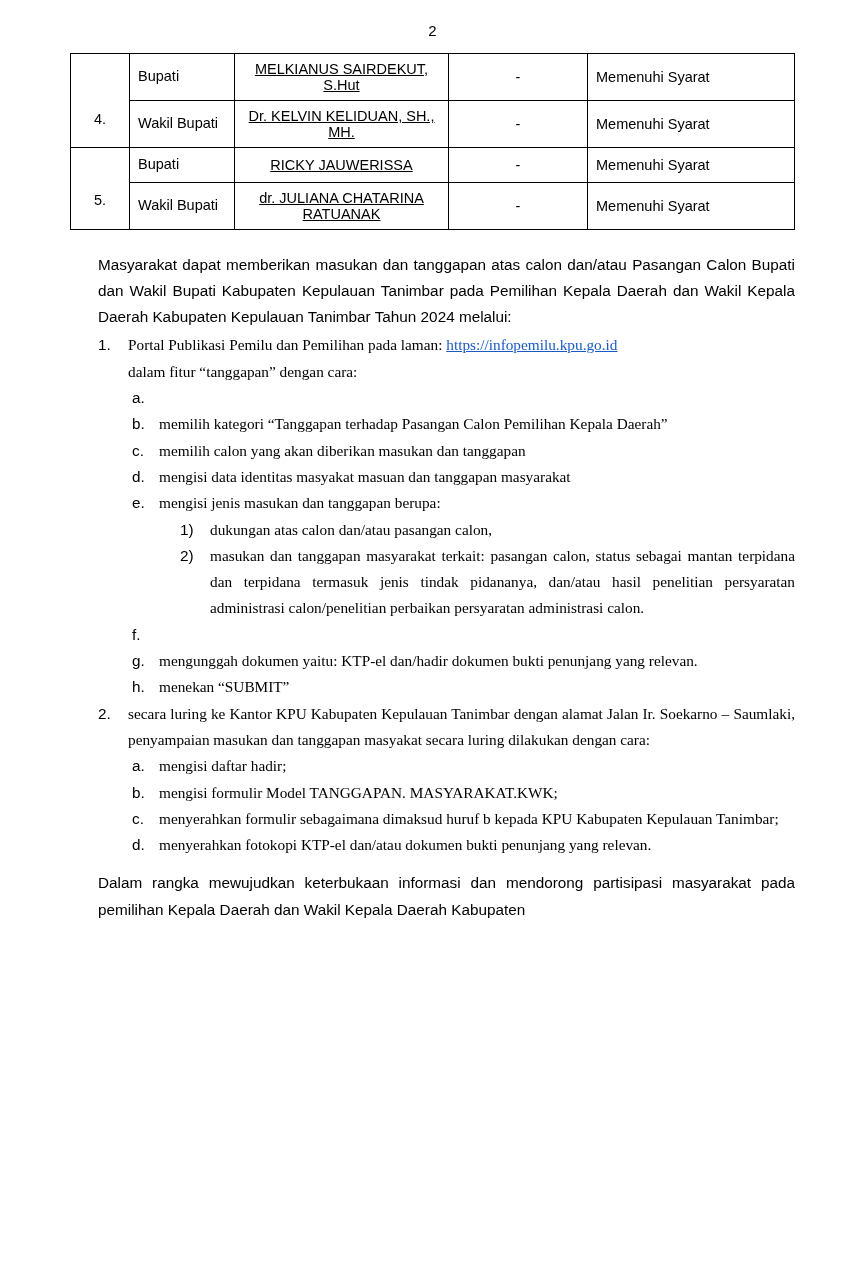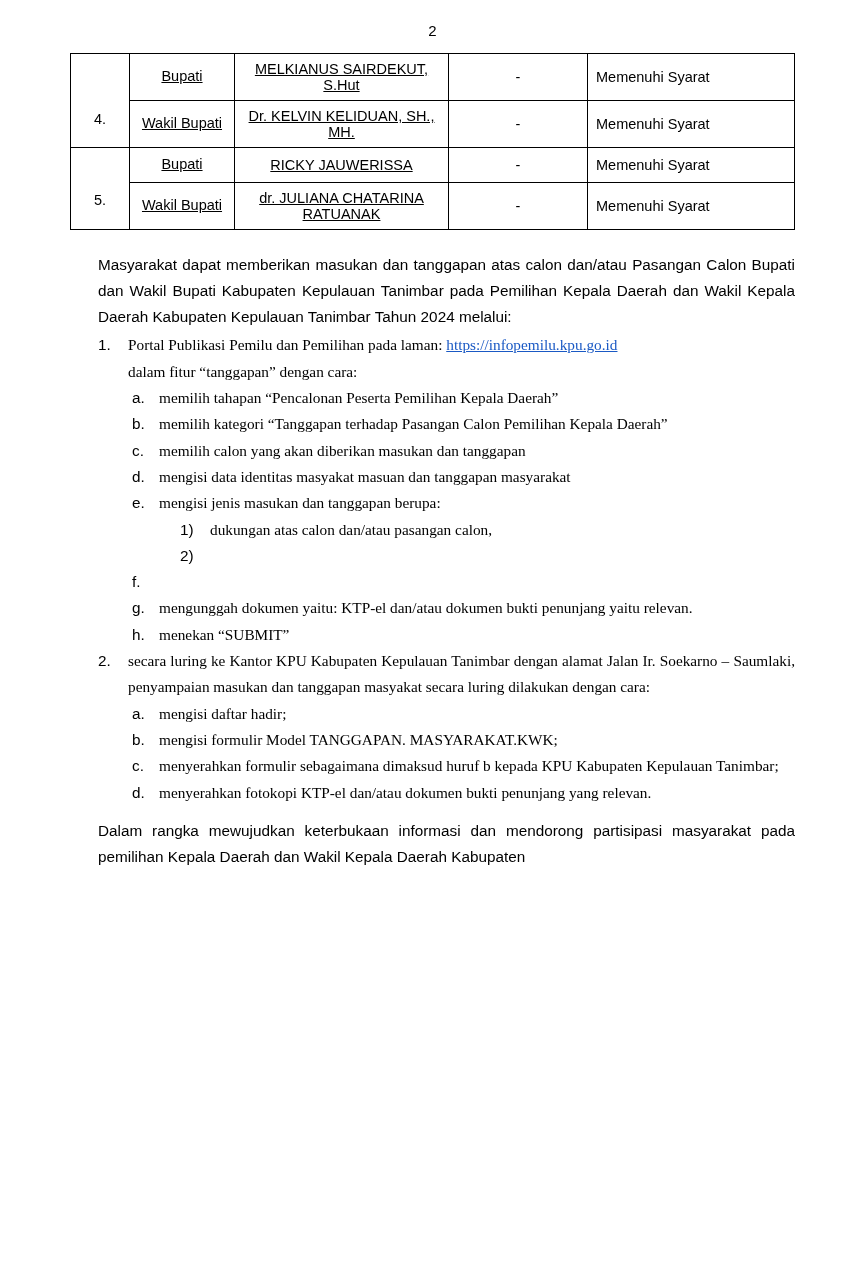"Bupati" td.col-jab { text-align: center -> left; text-decoration: underline -> none }
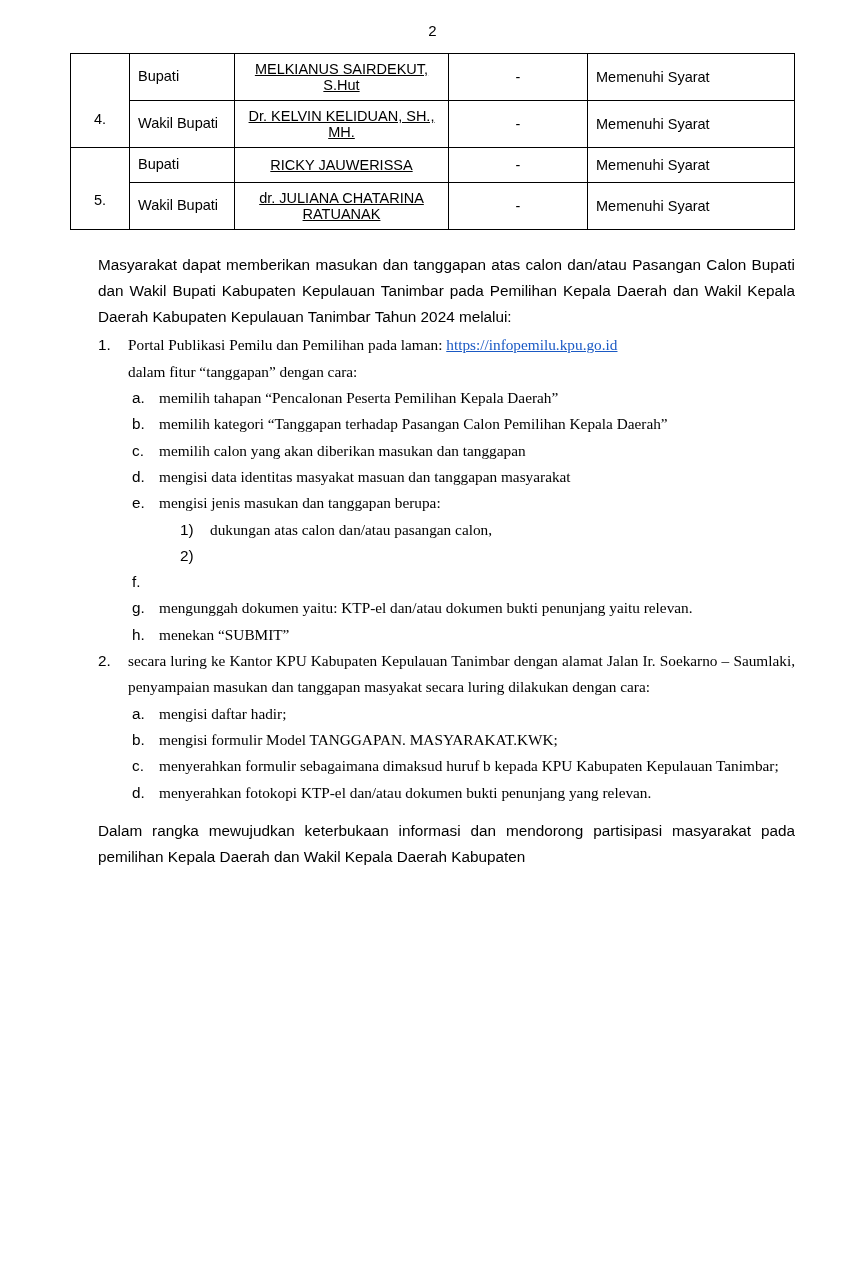"memilih tahapan “Pencalonan Peserta" span.content { html: <span>memilih tahapan “Pencalonan Peserta Pemilihan Kepala Daerah”</span> -> none }
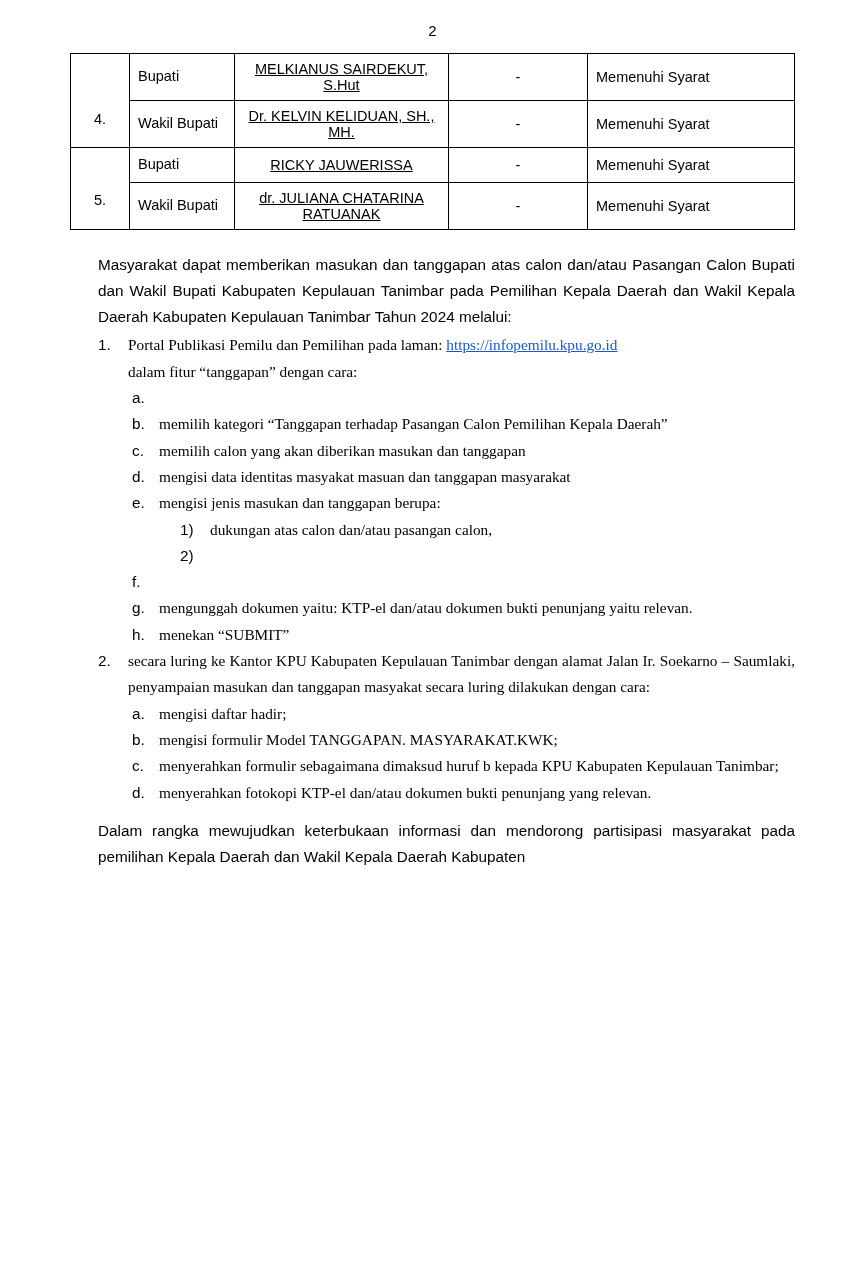"masukan dan tanggapan masyarakat" span.content { html: none -> <span>masukan dan tanggapan masyarakat terkait: pasangan calon, status sebagai mantan terpidana dan terpidana termasuk jenis tindak pidananya, dan/atau hasil penelitian persyaratan administrasi calon/penelitian perbaikan persyaratan administrasi calon.</span> }
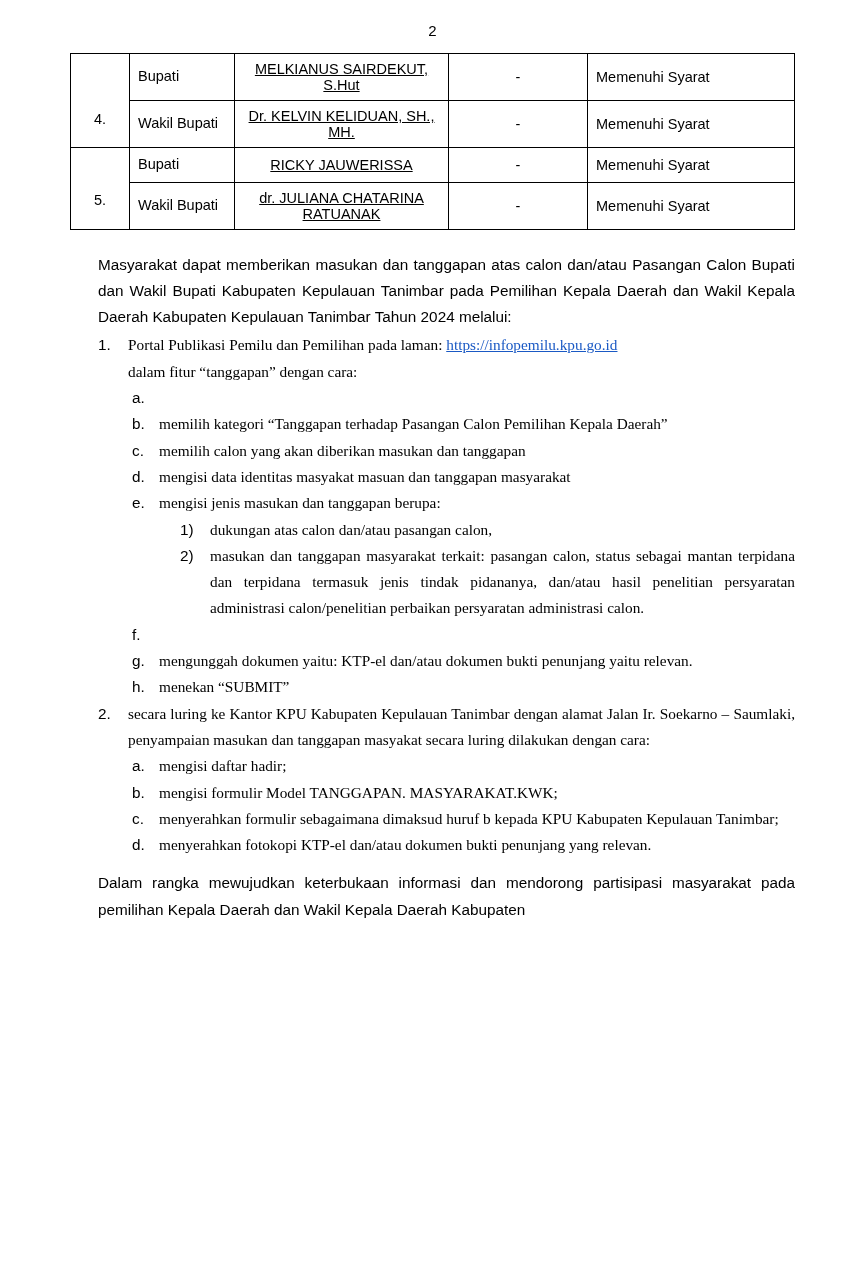"mengunggah dokumen yaitu: KTP-el" span.content { text: dan/atau dokumen bukti penunjang yaitu -> dan/hadir dokumen bukti penunjang yang }
